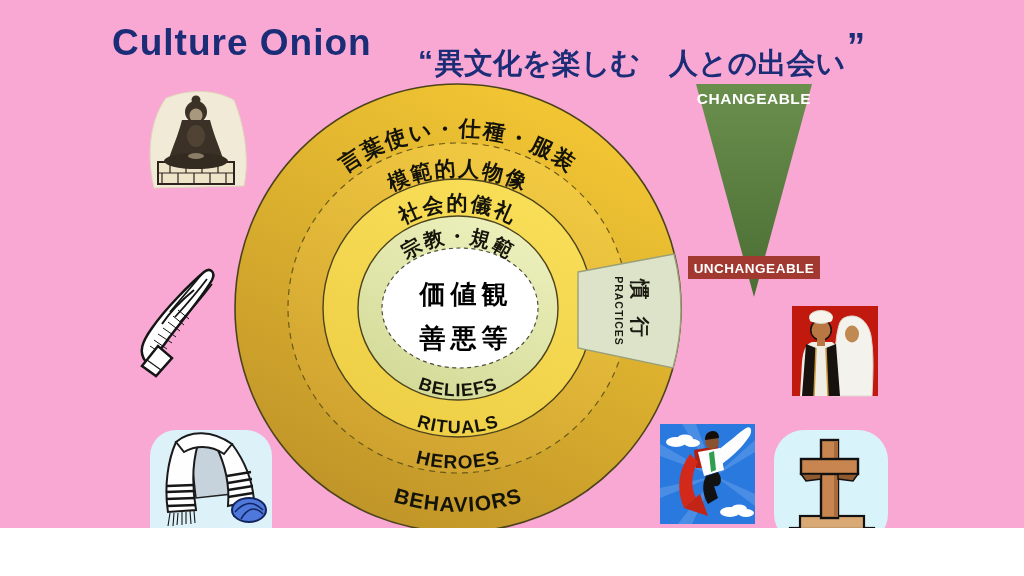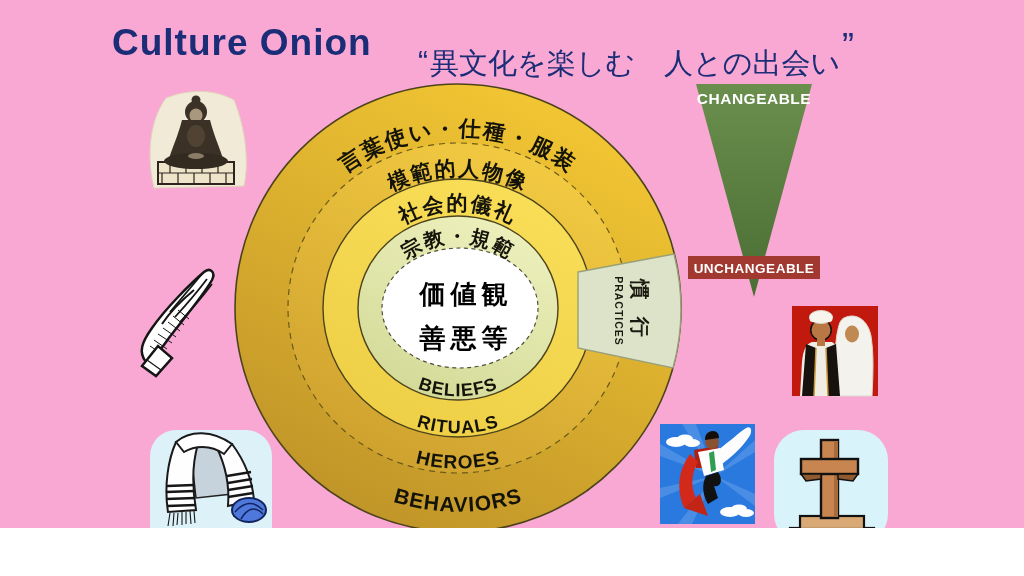"“異文化を楽しむ 人との出会い”" .subtitle { font-weight: normal -> bold }
